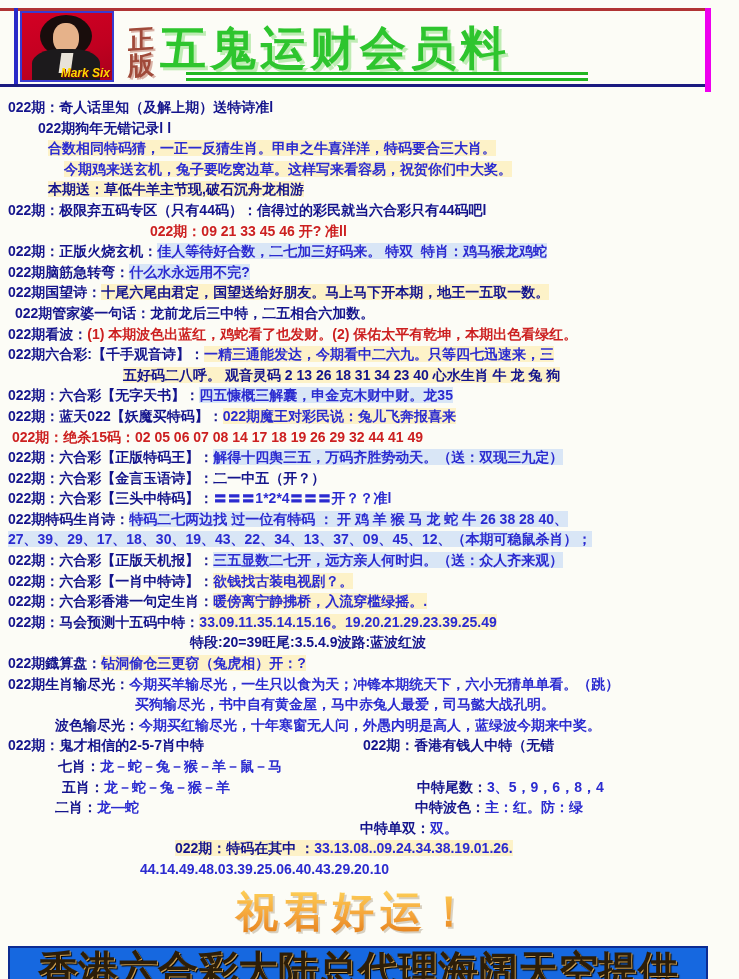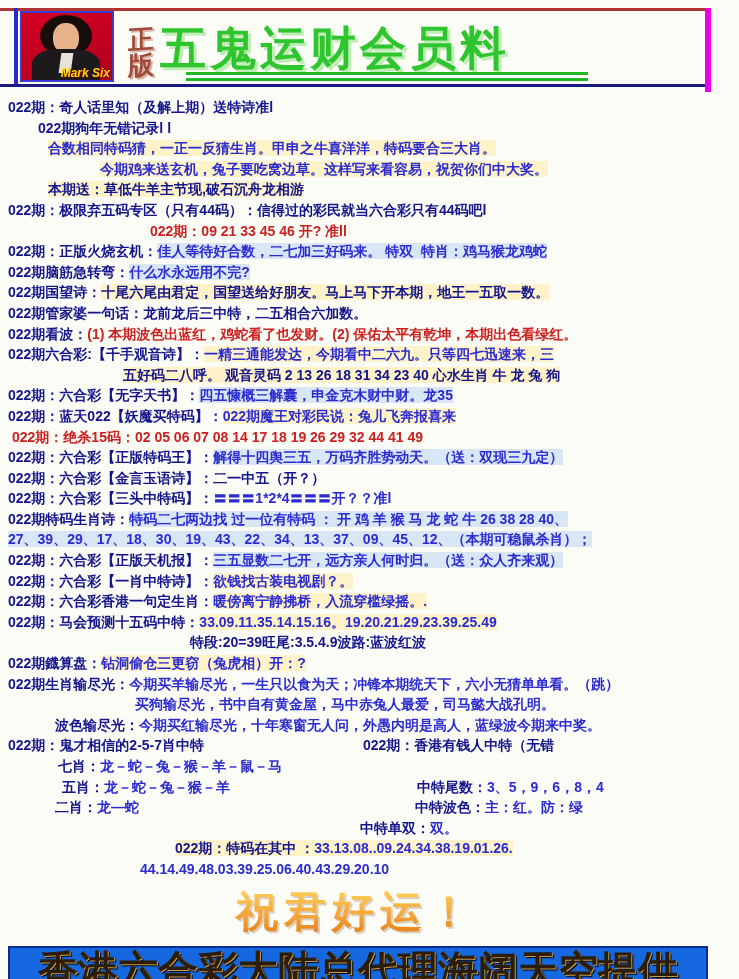"今期鸡来送玄机，兔子要吃窝边草。这样写来看容易，祝贺你们中大奖。" div.line { margin-left: 36px -> none }
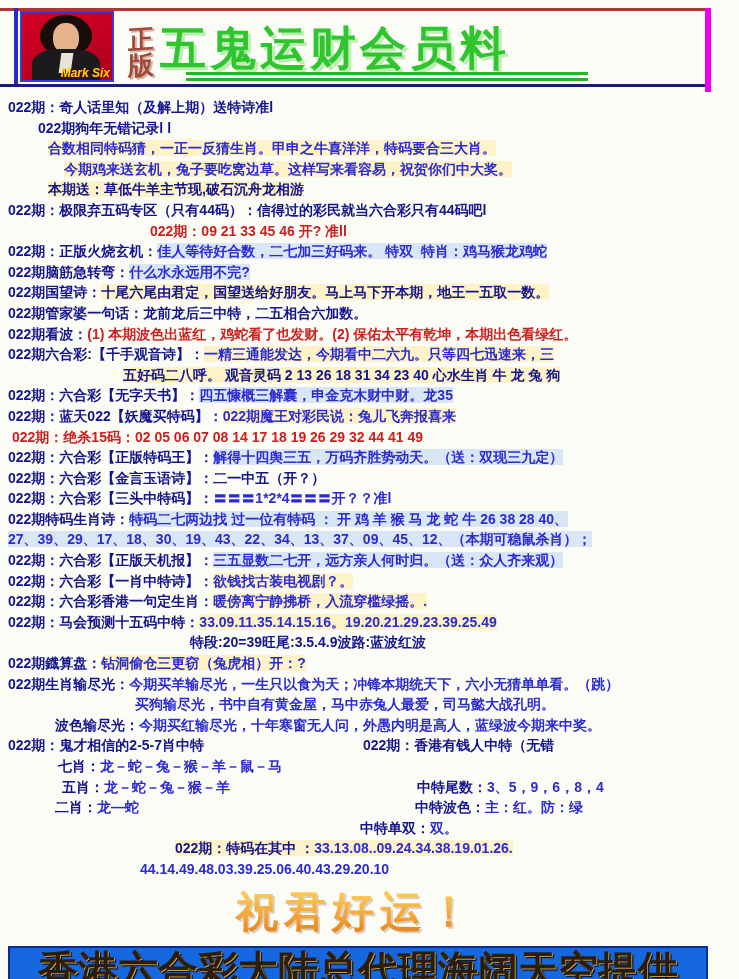"022期管家婆一句话：龙前龙后三中特，二五相合六加数。" div.line { padding-left: 8px -> 15px }
